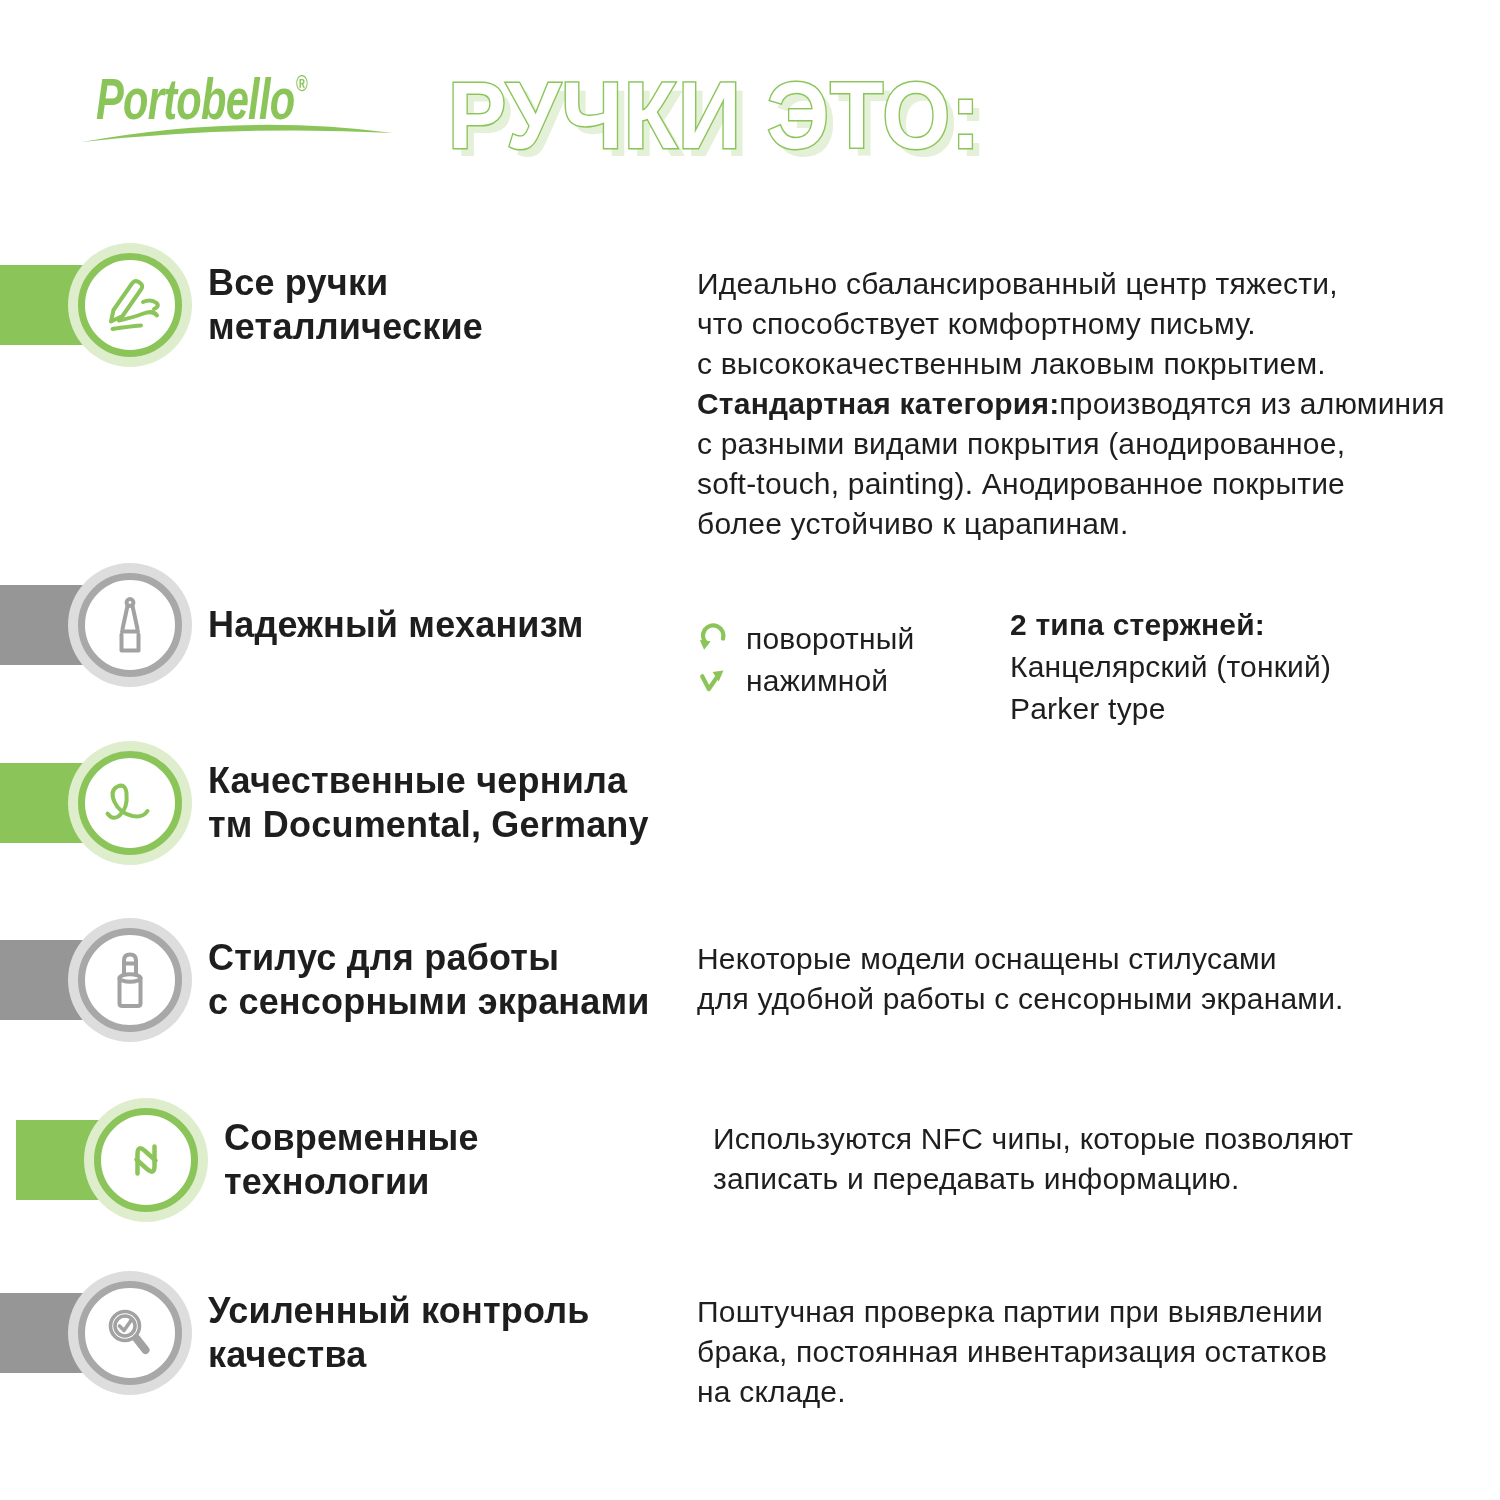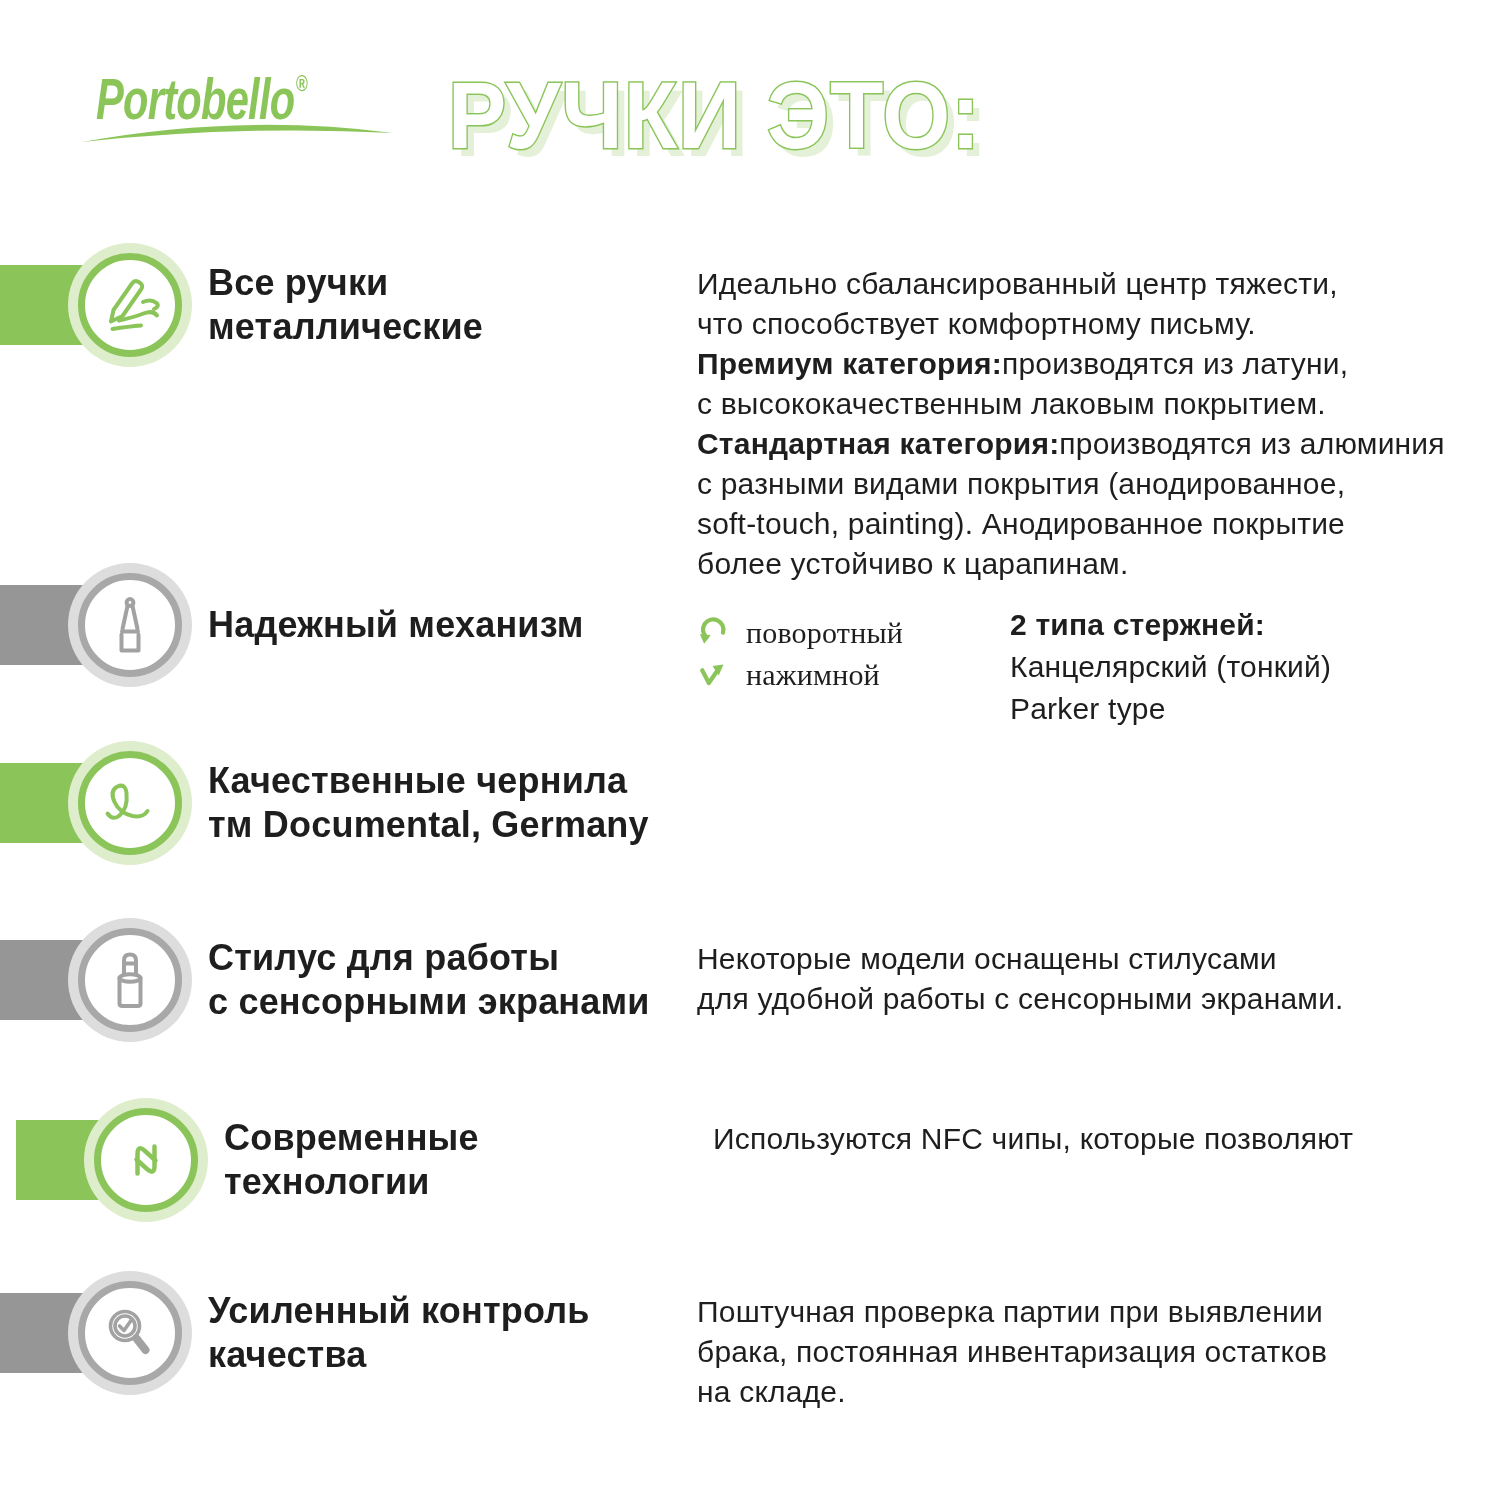"Премиум категория:" div.line { html: <div><b>Премиум категория:</b> производятся из латуни,</div> -> none }
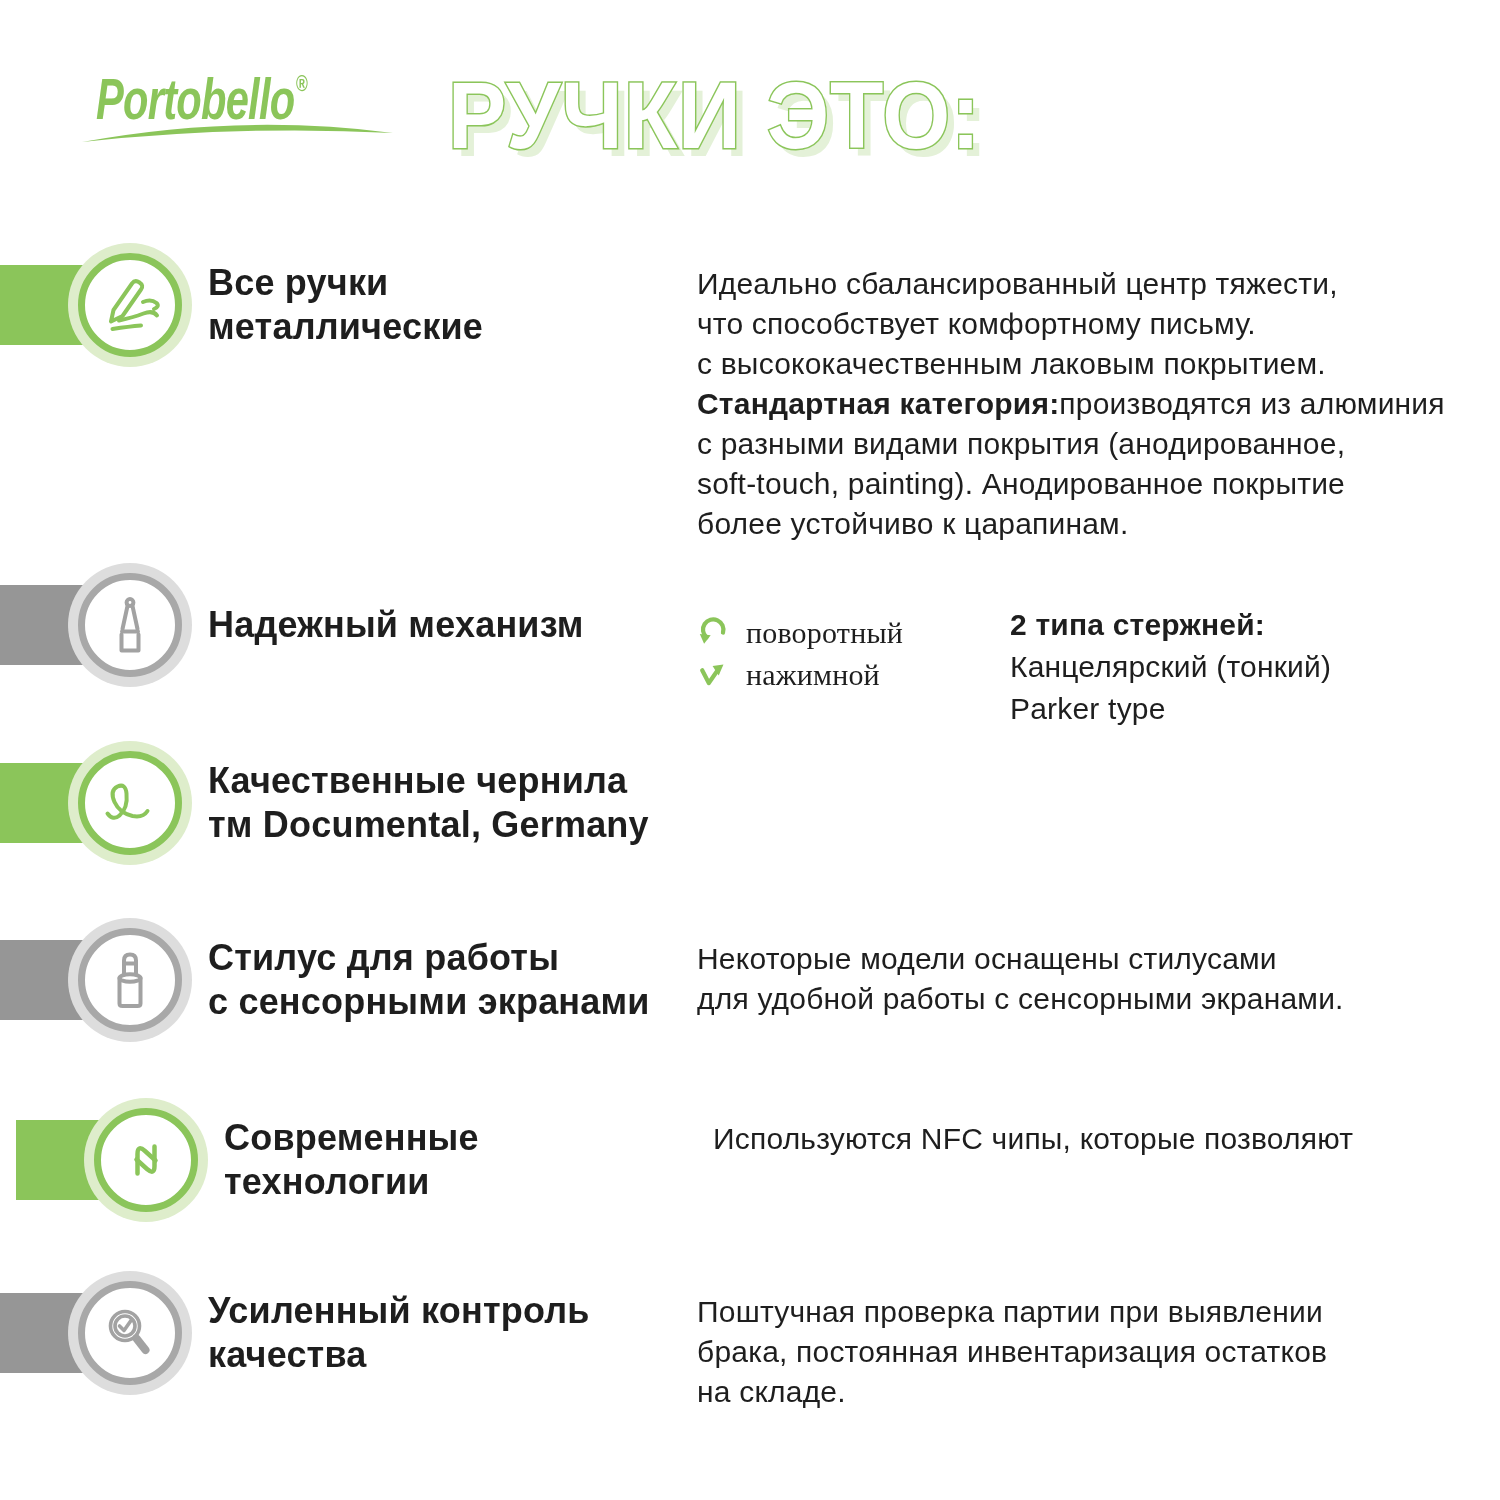"поворотный" .mechs { font-family: Liberation Serif, serif -> none; margin-top: 8px -> 14px }
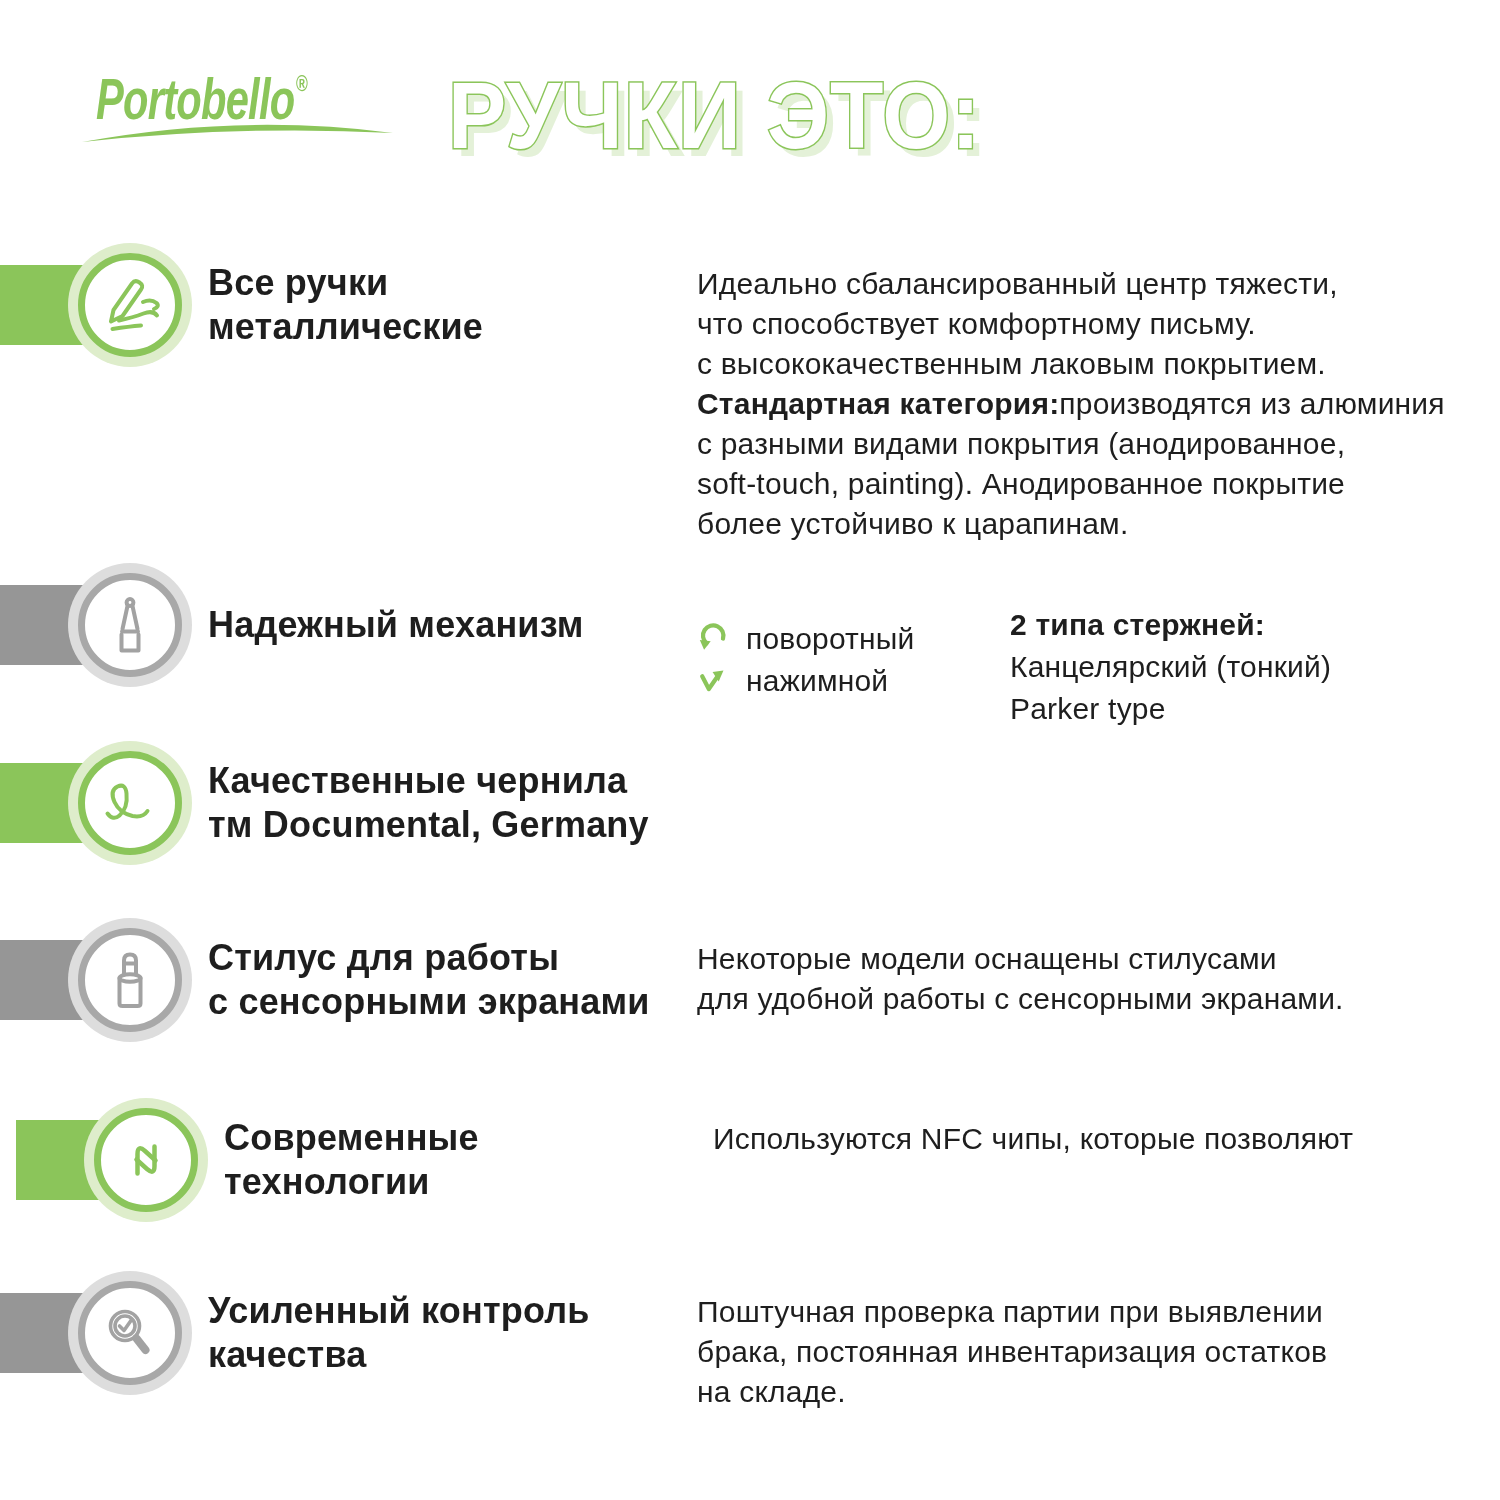"записать и передавать информацию." div.line { html: none -> <div>записать и передавать информацию.</div> }
